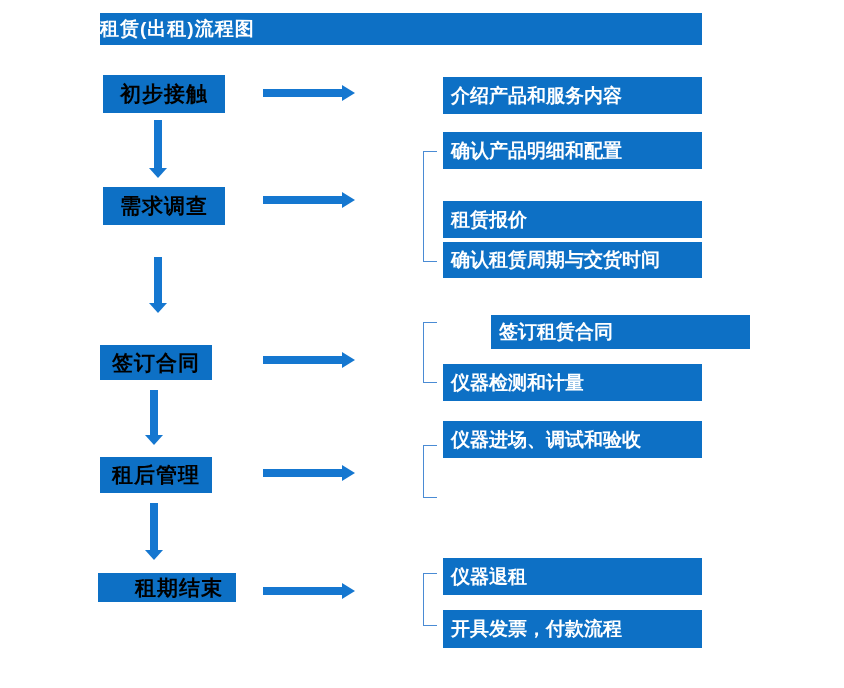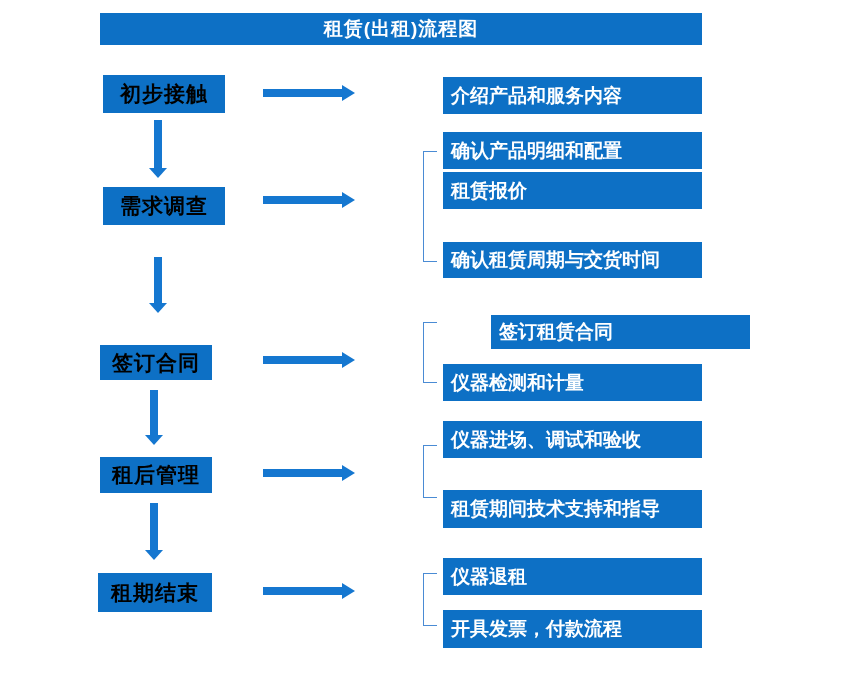"租赁(出租)流程图" .title-bar { text-align: center -> left }
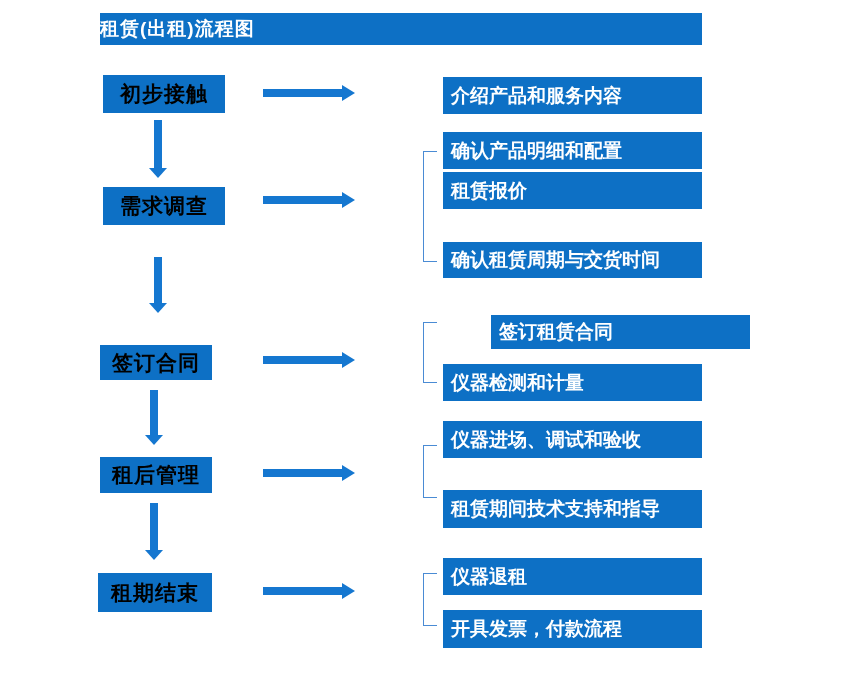"租赁报价" .d2 { top: 172px -> 201px }
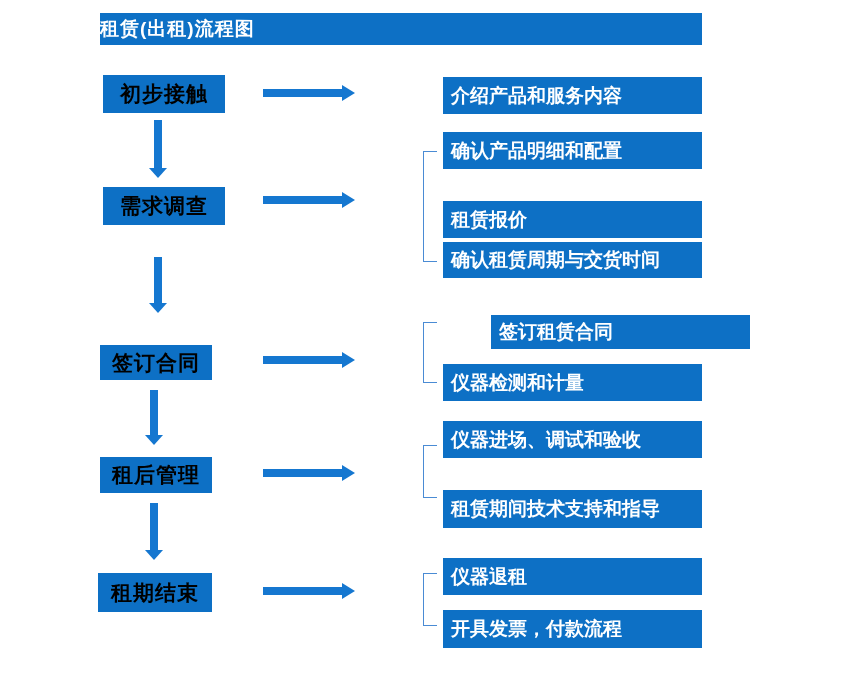"租赁期间技术支持和指导" div.detail { html: <div>租赁期间技术支持和指导</div> -> none }
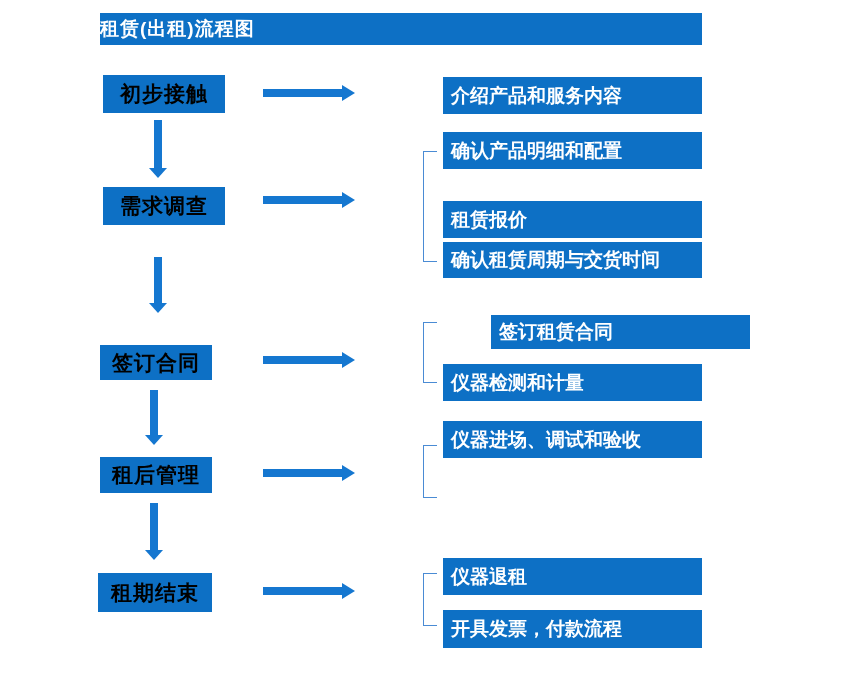"租期结束" .s4 { height: 39px -> 29px; padding-left: none -> 24px }
